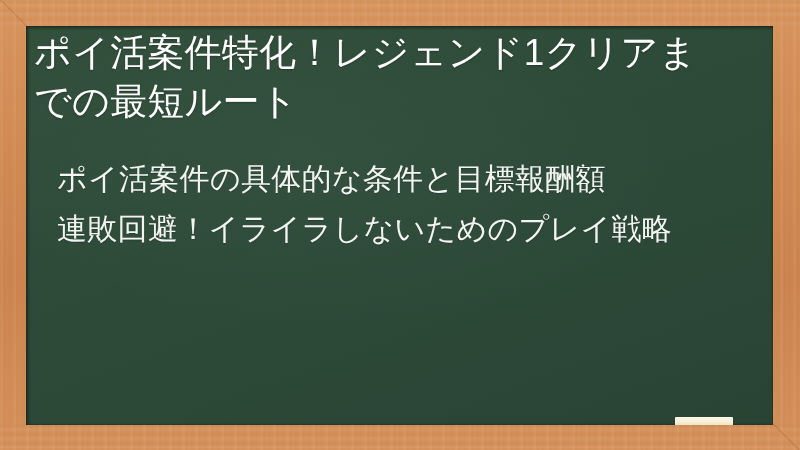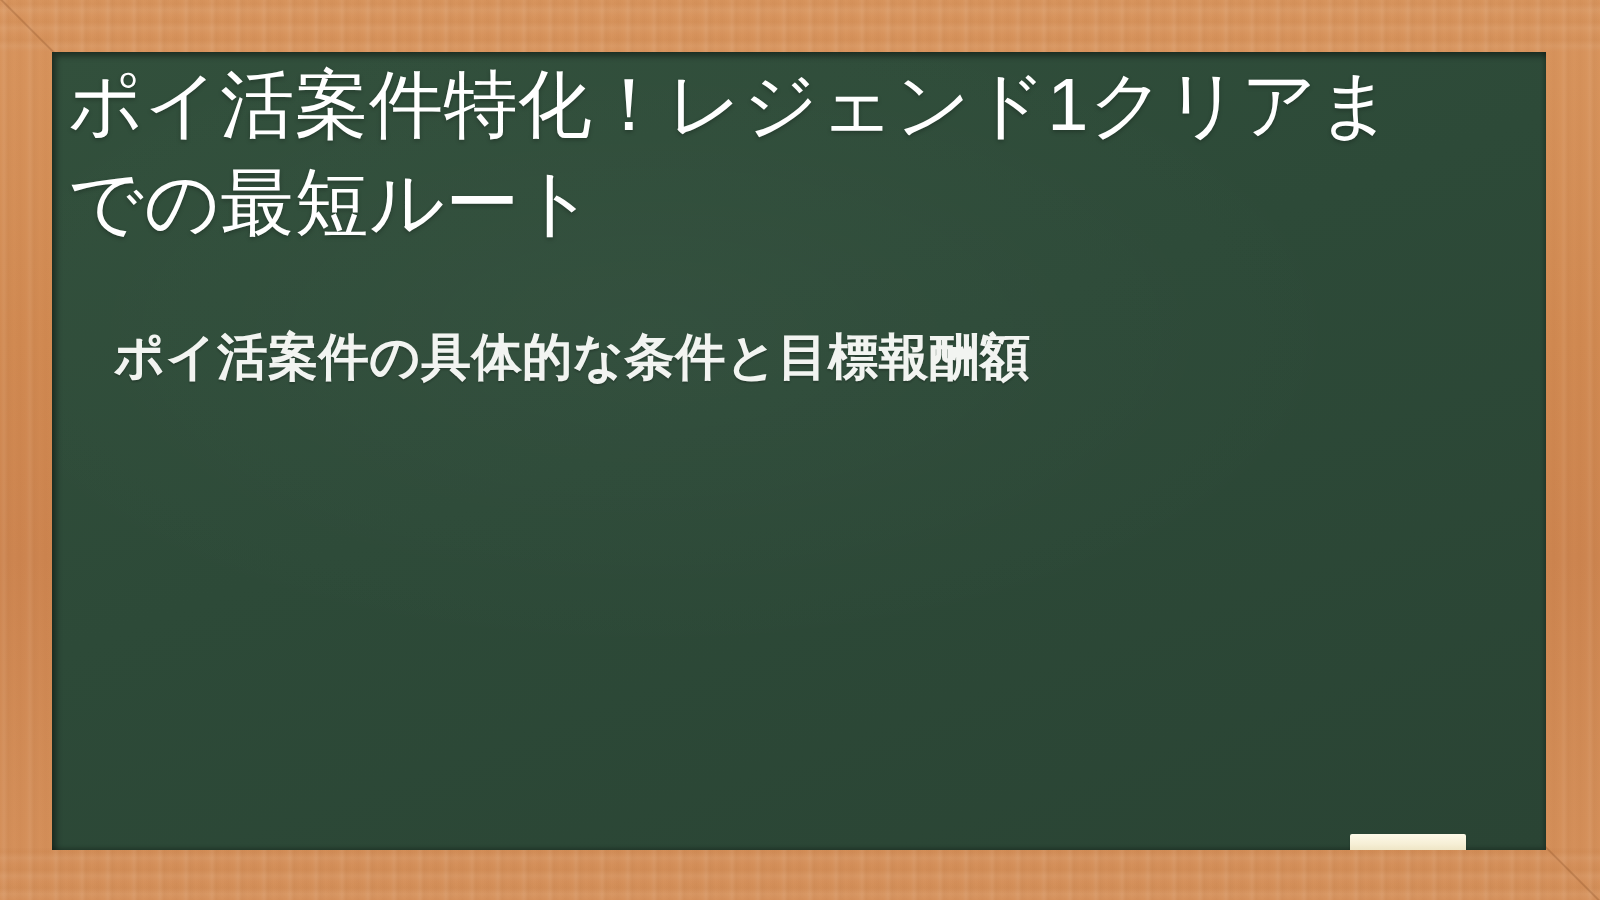"ポイ活案件の具体的な条件と目標報酬額" .topic-item { font-size: 25px -> 30px; font-weight: 700 -> 400 }
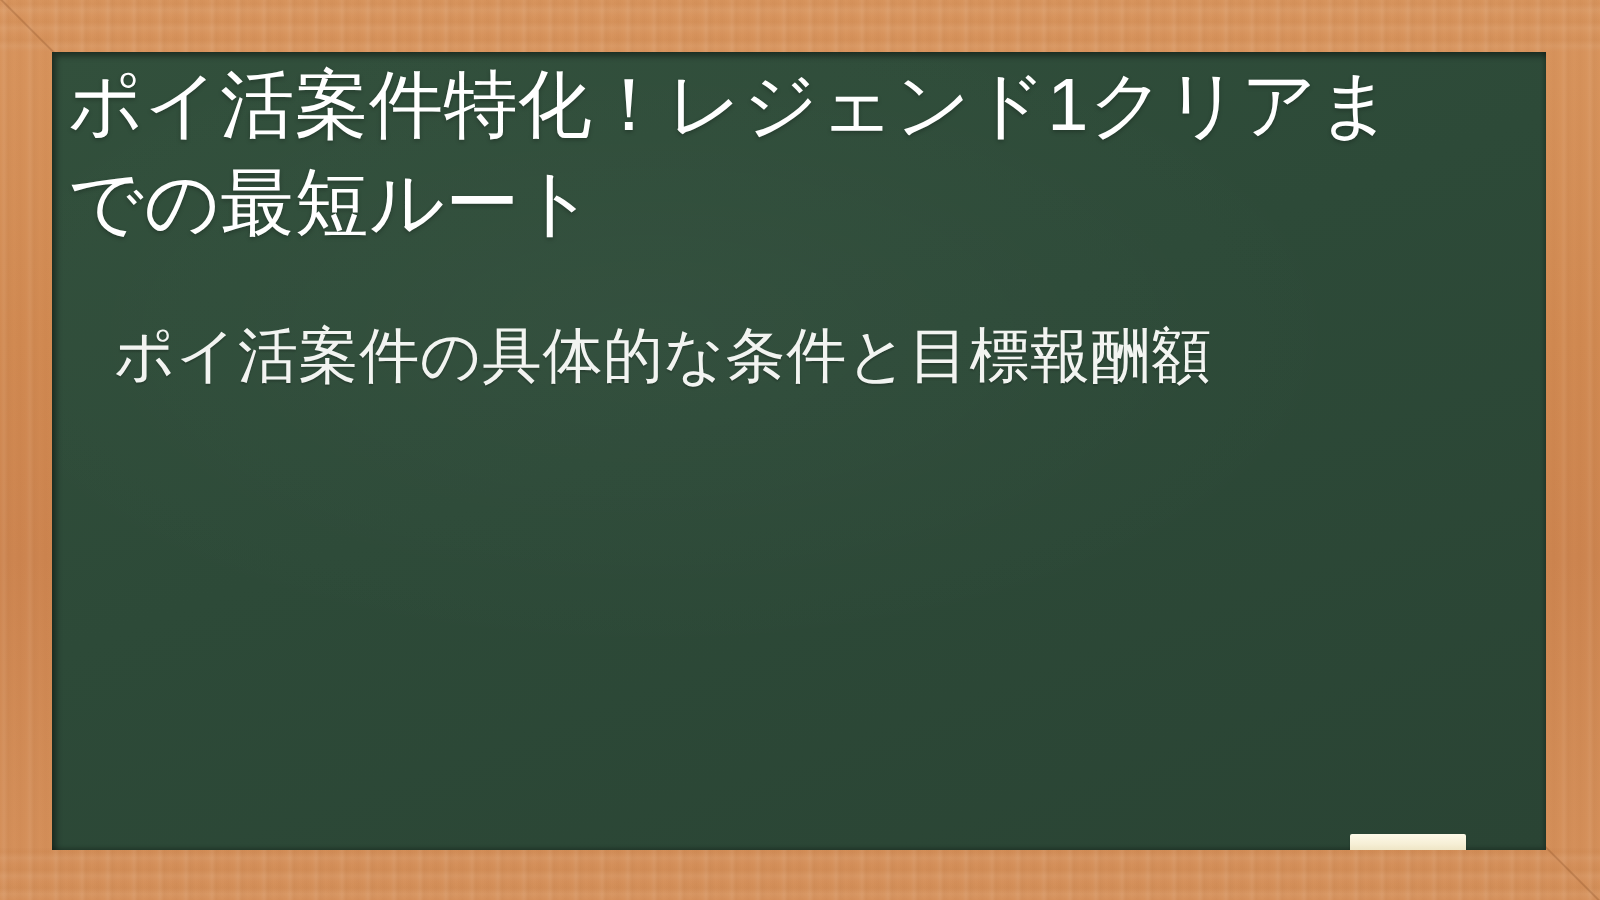"連敗回避！イライラしないためのプレイ戦略" li.topic-item { html: none -> <li>連敗回避！イライラしないためのプレイ戦略</li> }
